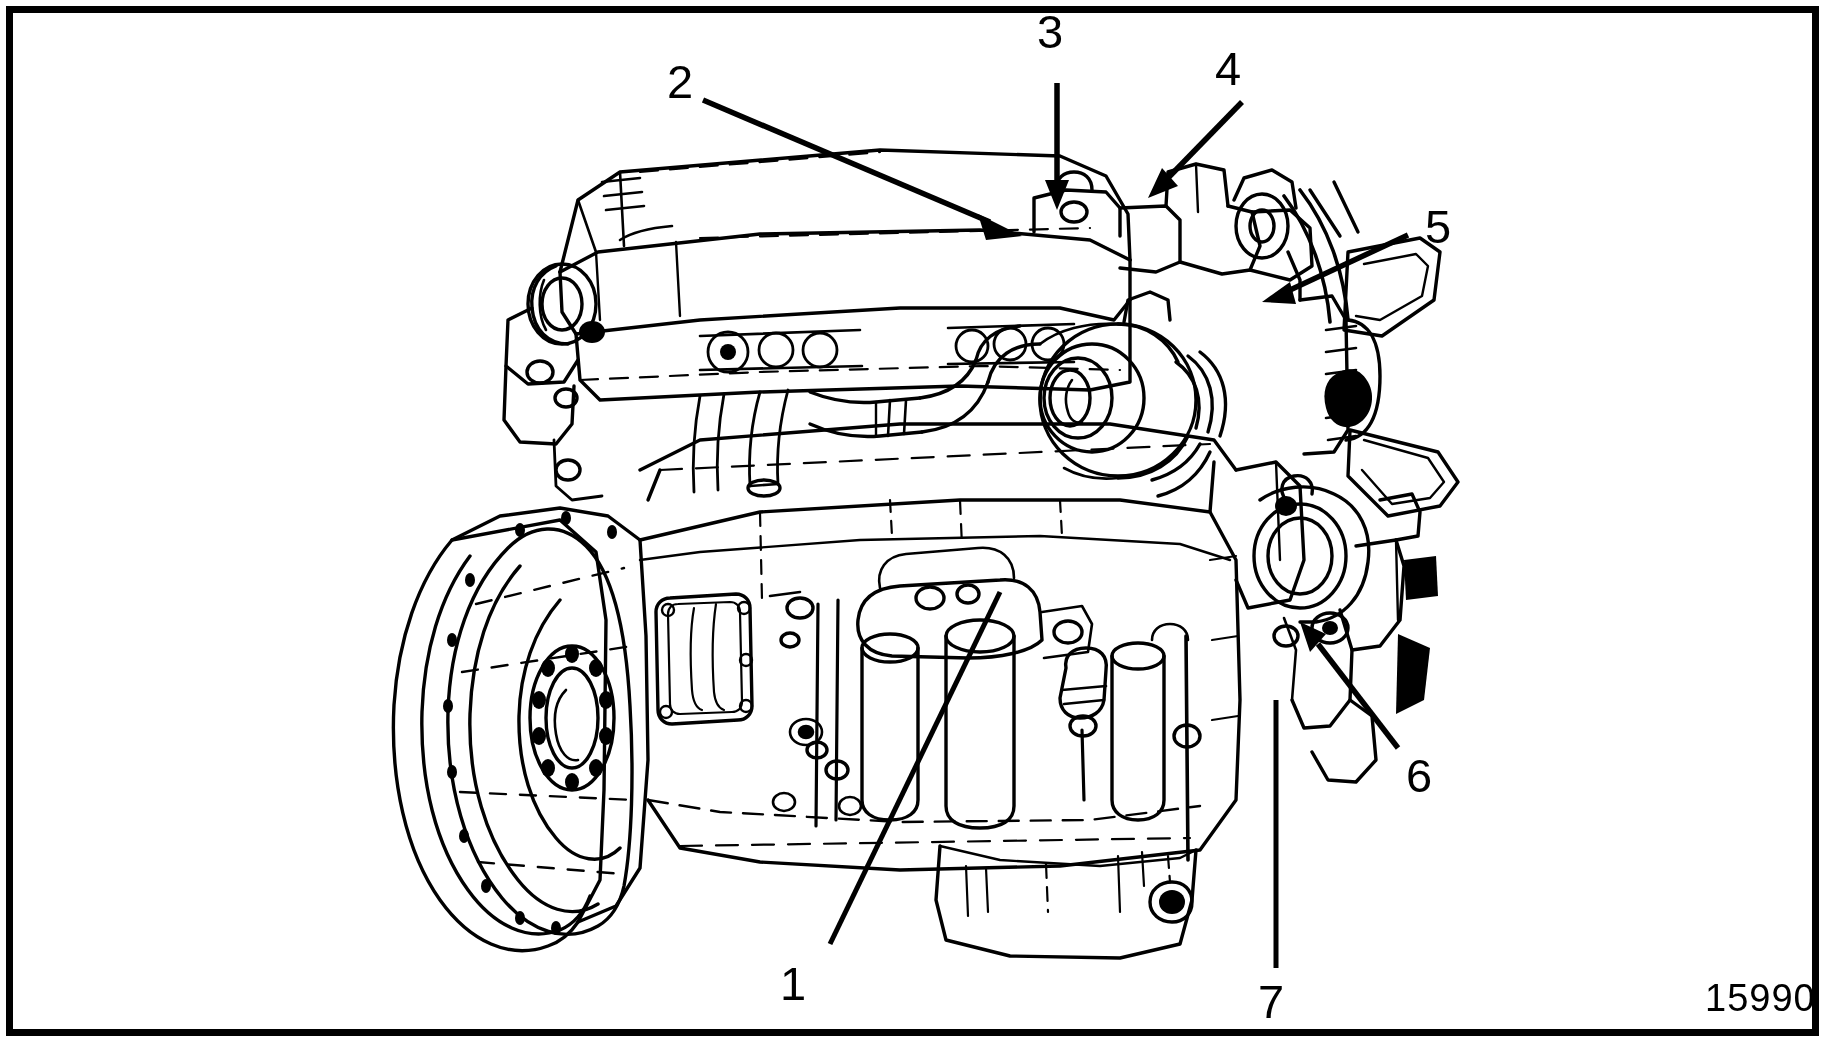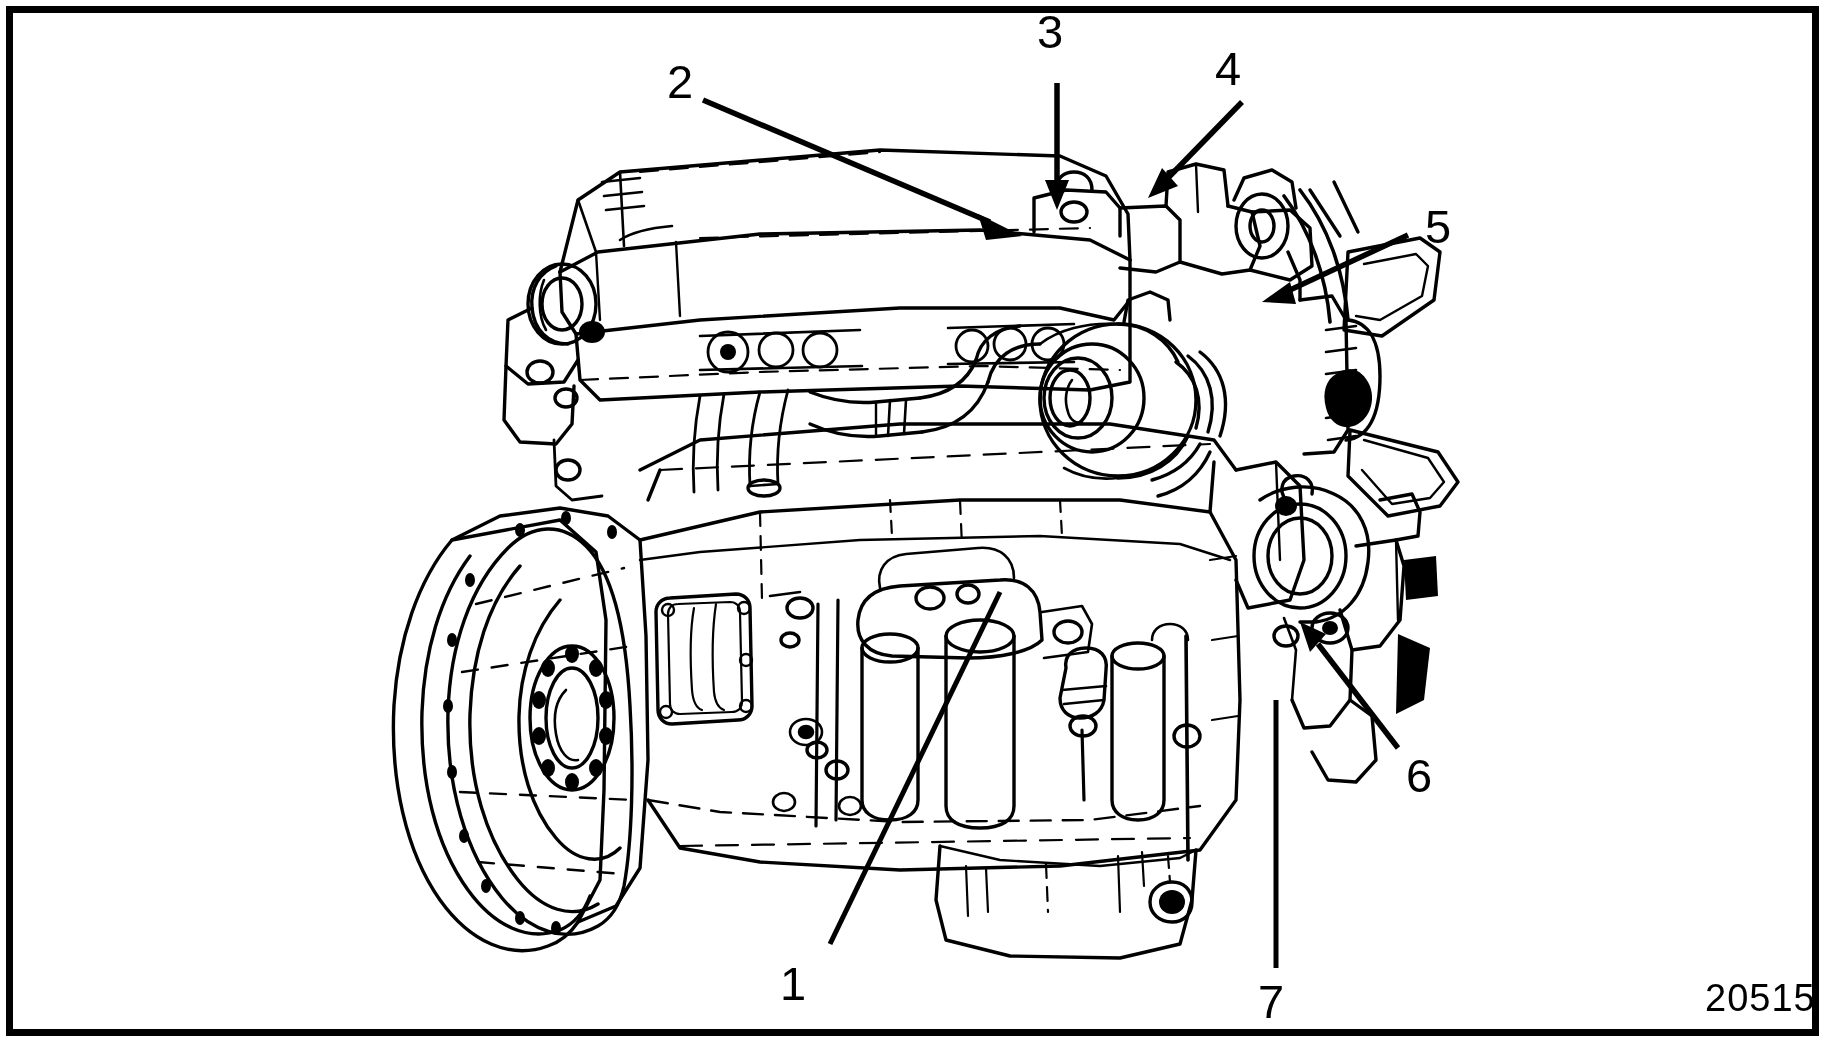"20515" span.fig-id { text: 20515 -> 15990 }
